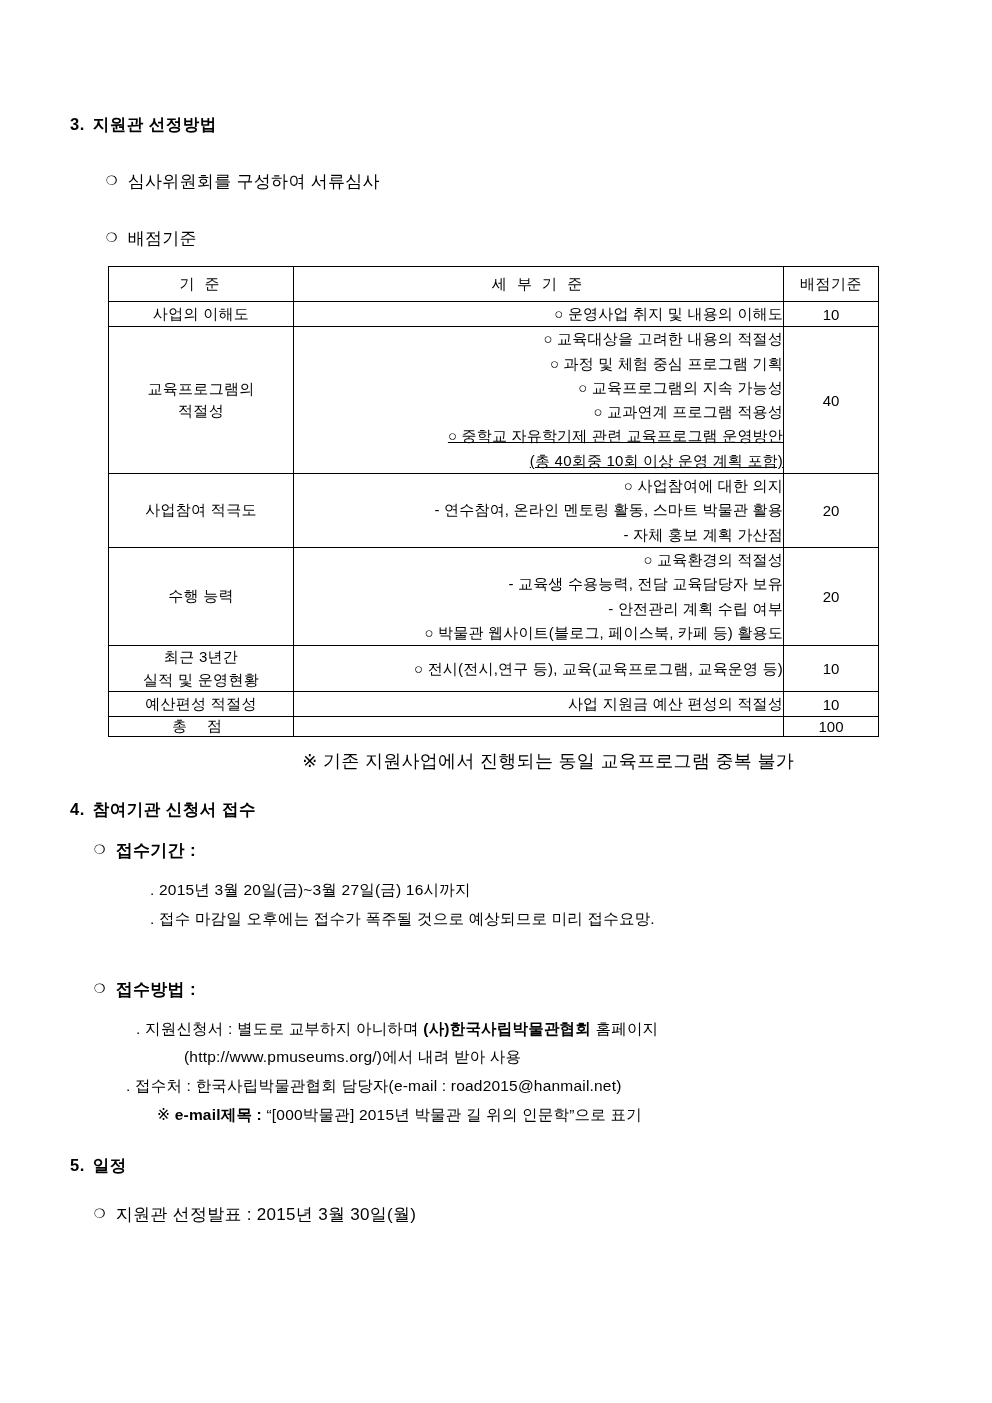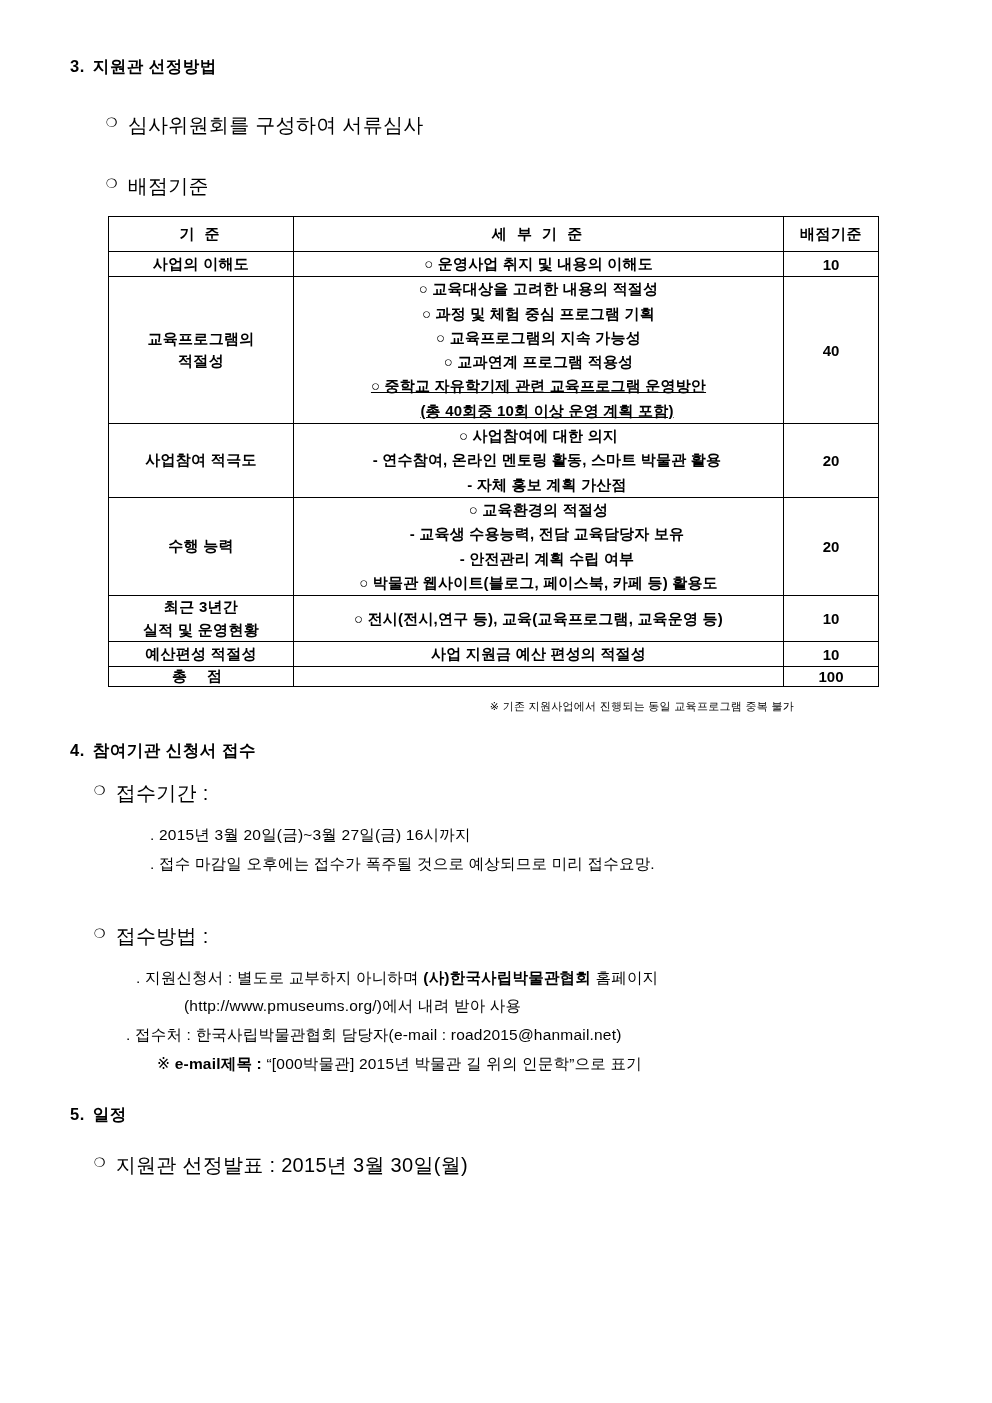"3. 지원관 선정방법" .page { padding: 56px 70px 40px 62px -> 114px 70px 40px 62px }
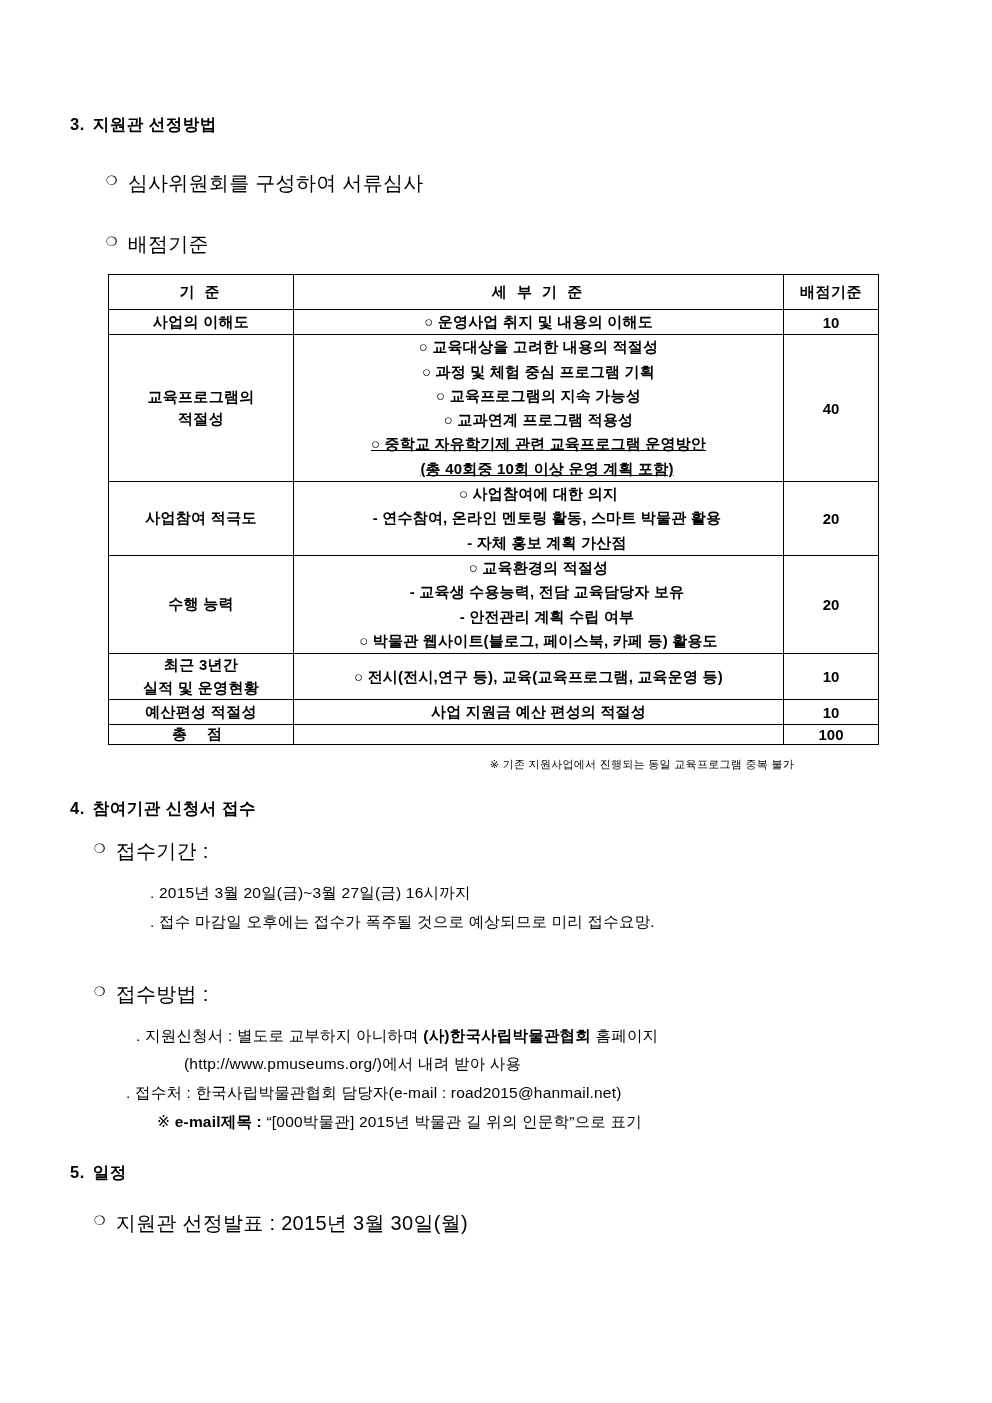"심사위원회를 구성하여 서류심사" .bullet-text { font-size: 20px -> 17px }
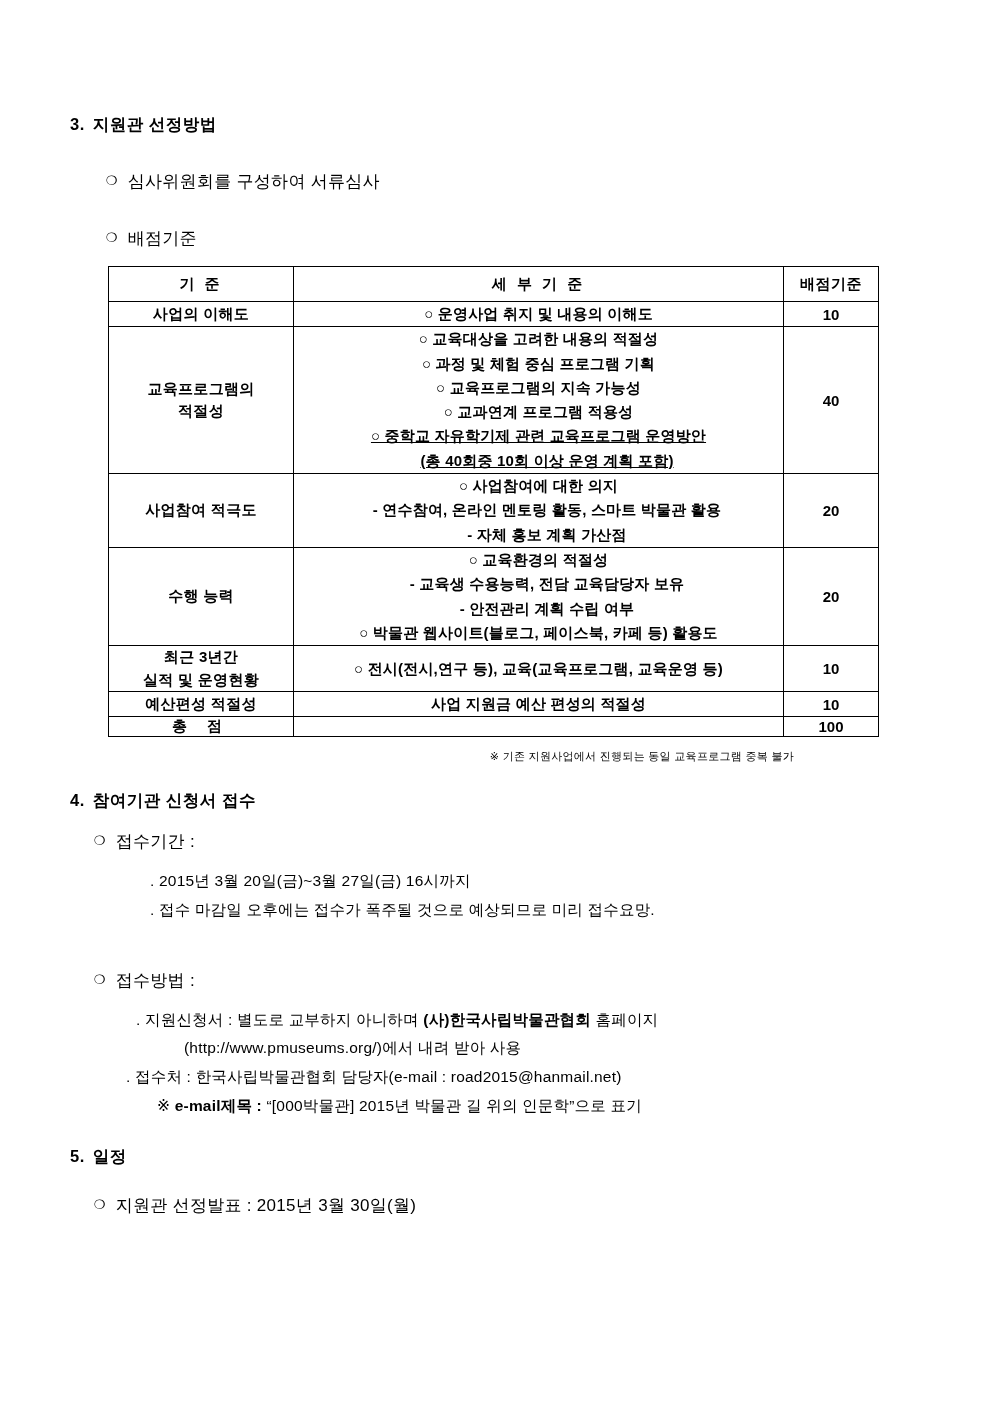"기 준" table.criteria td, table.criteria th { font-weight: bold -> normal }
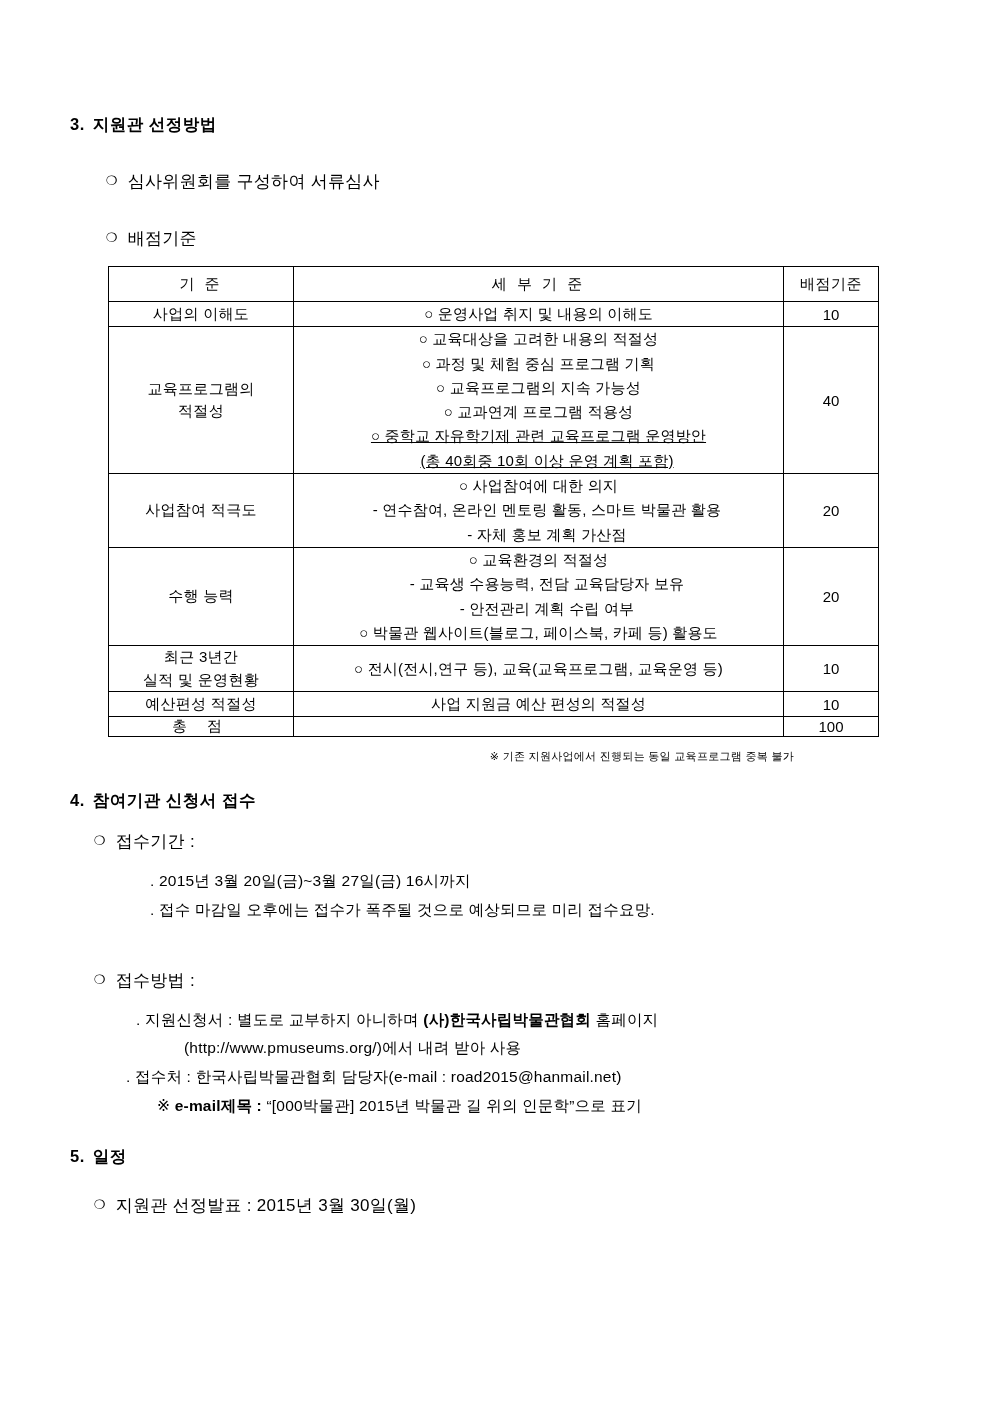"○ 운영사업 취지 및 내용의" td.c-detail { text-align: center -> right }
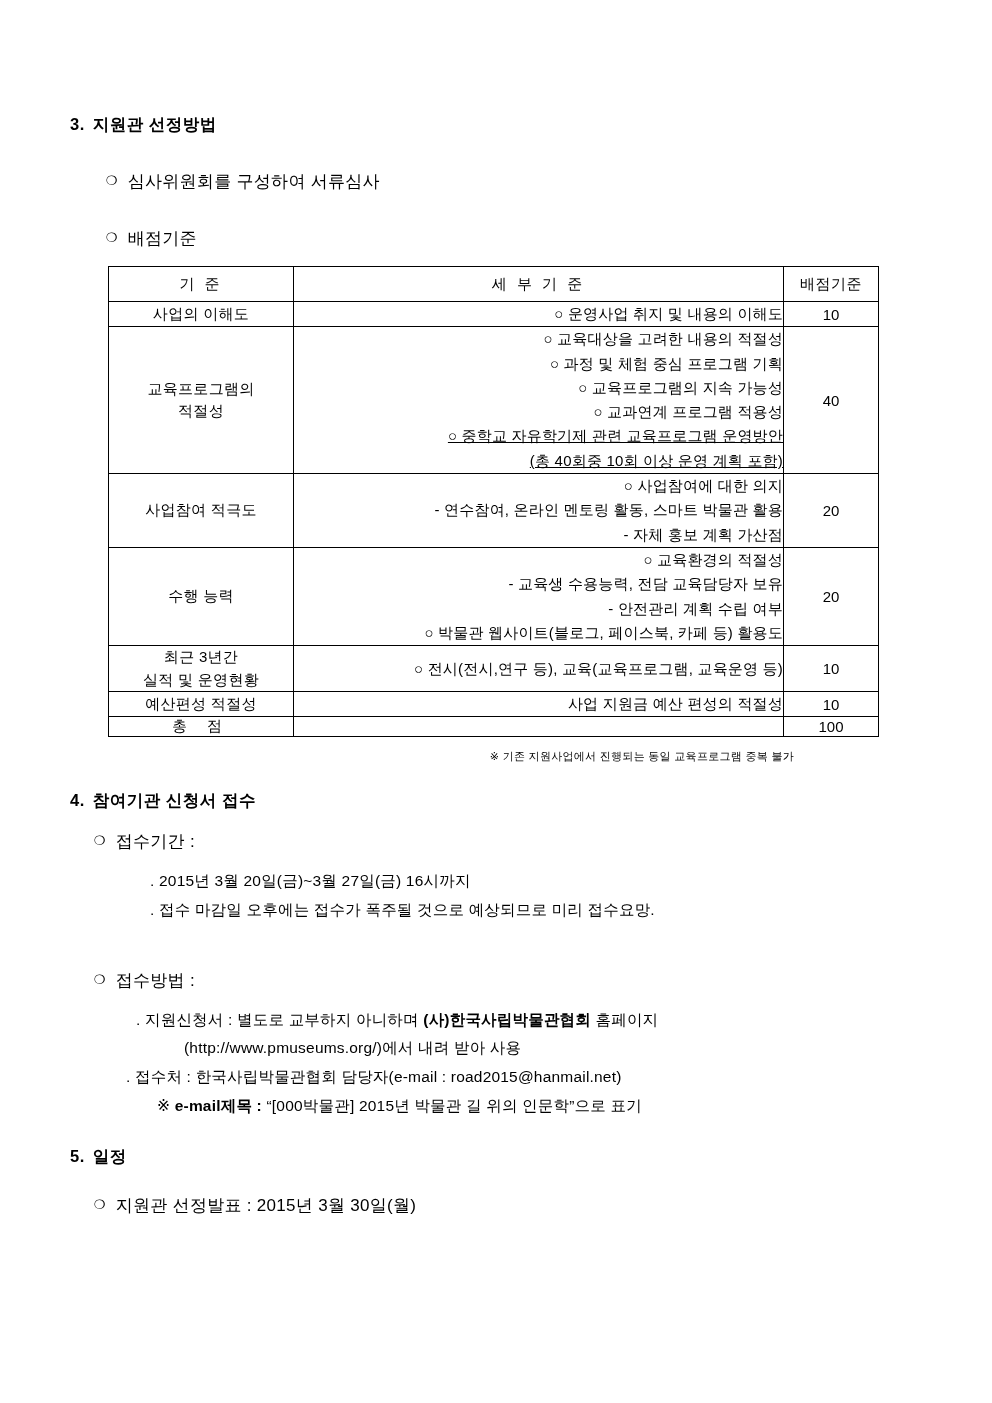"※ 기존 지원사업에서 진행되는 동일" .note-right { font-size: 11px -> 18px }
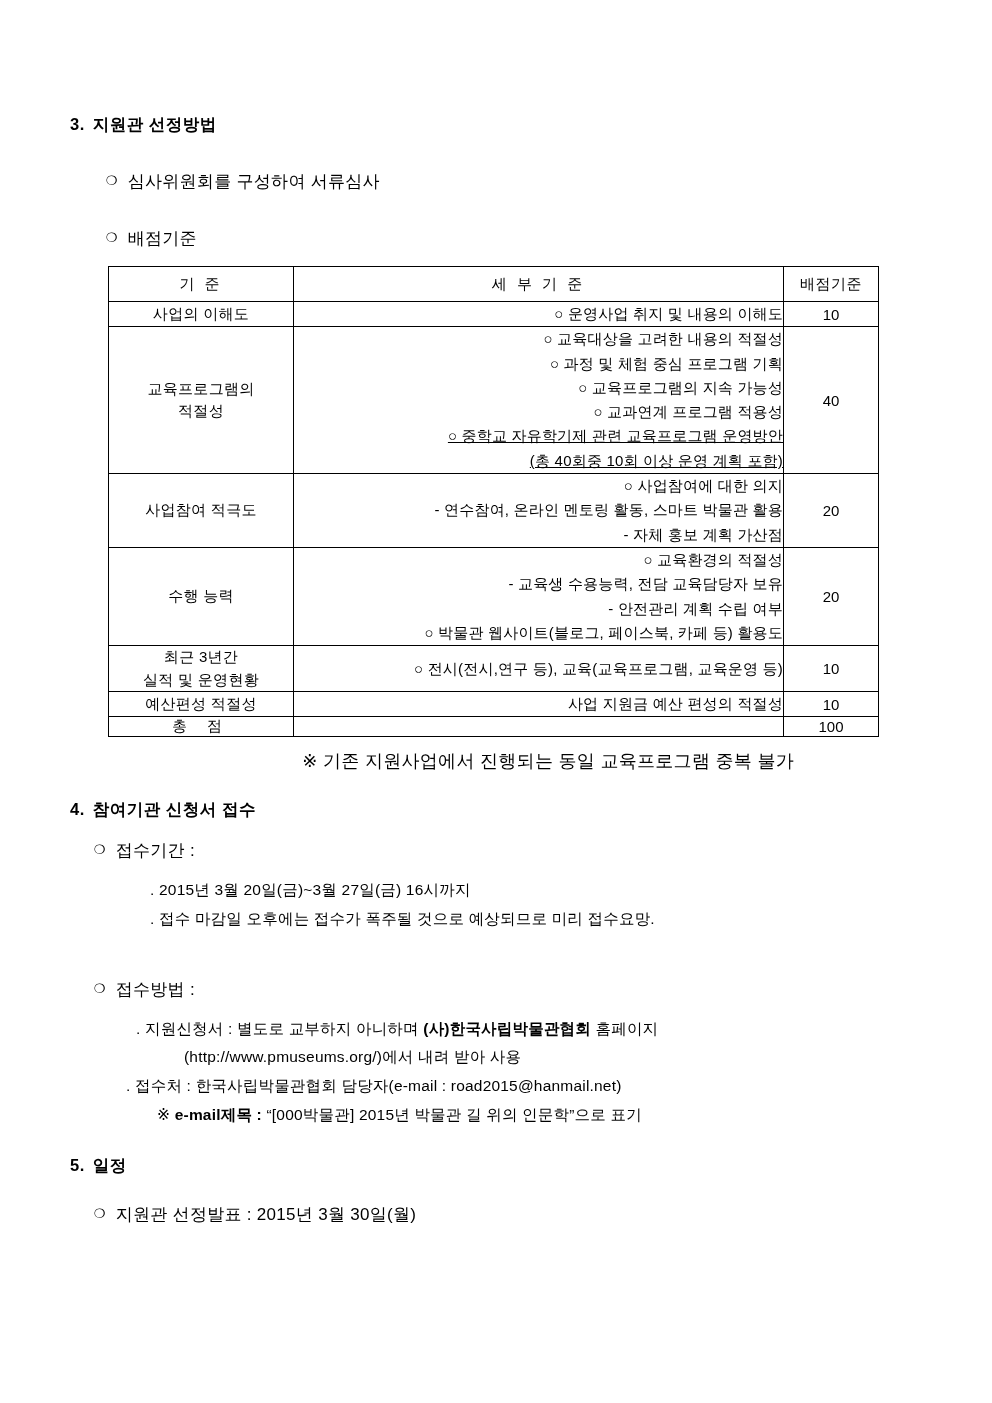"접수기간 :" .bullet-text.bold { font-weight: normal -> bold }
